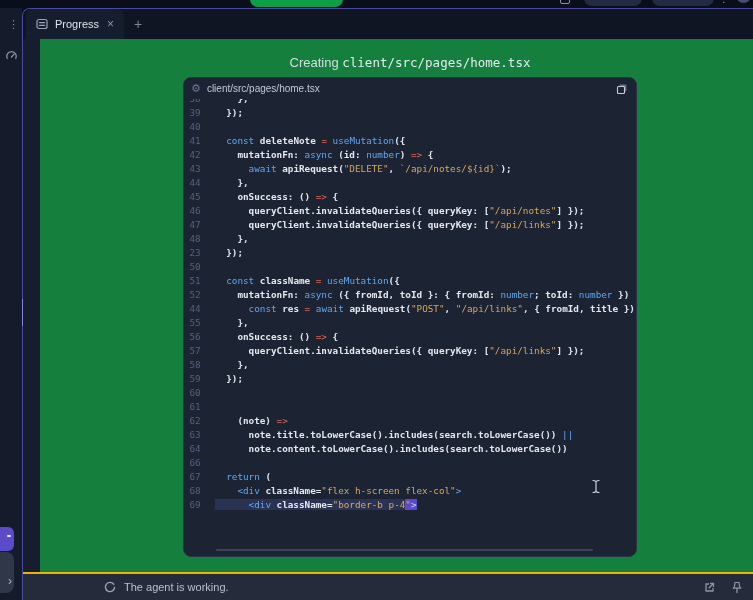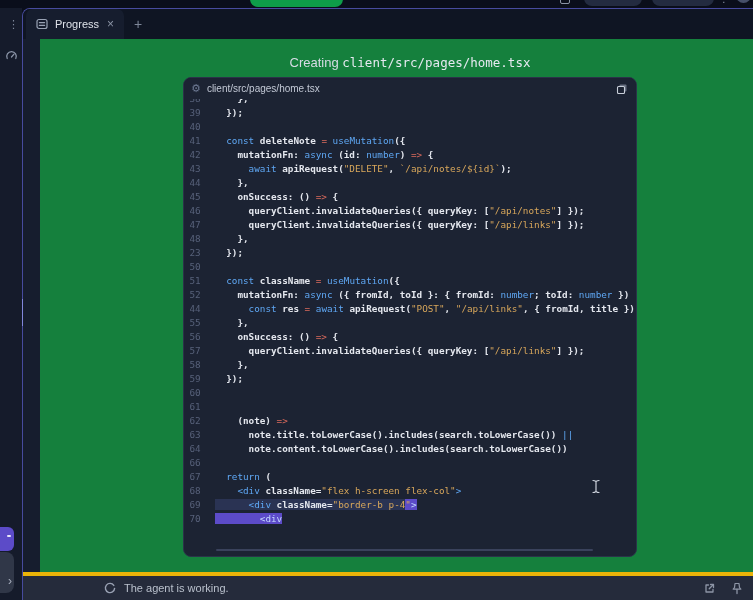"70" div.crow { html: <div> <span>70</span> <span><span> </span><span>&lt;div</span></span> </div> -> none }
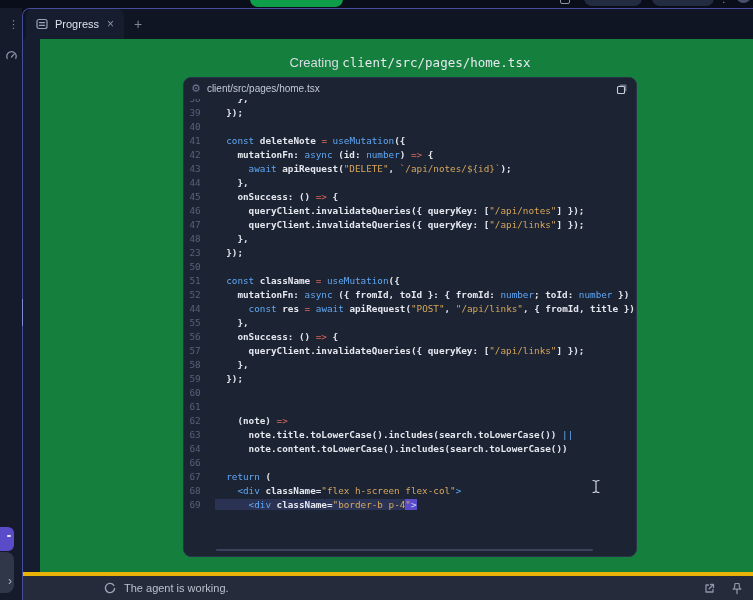"The agent is working." .statusbar { border-top: 4px solid #eab308 -> 2px solid #eab308 }
